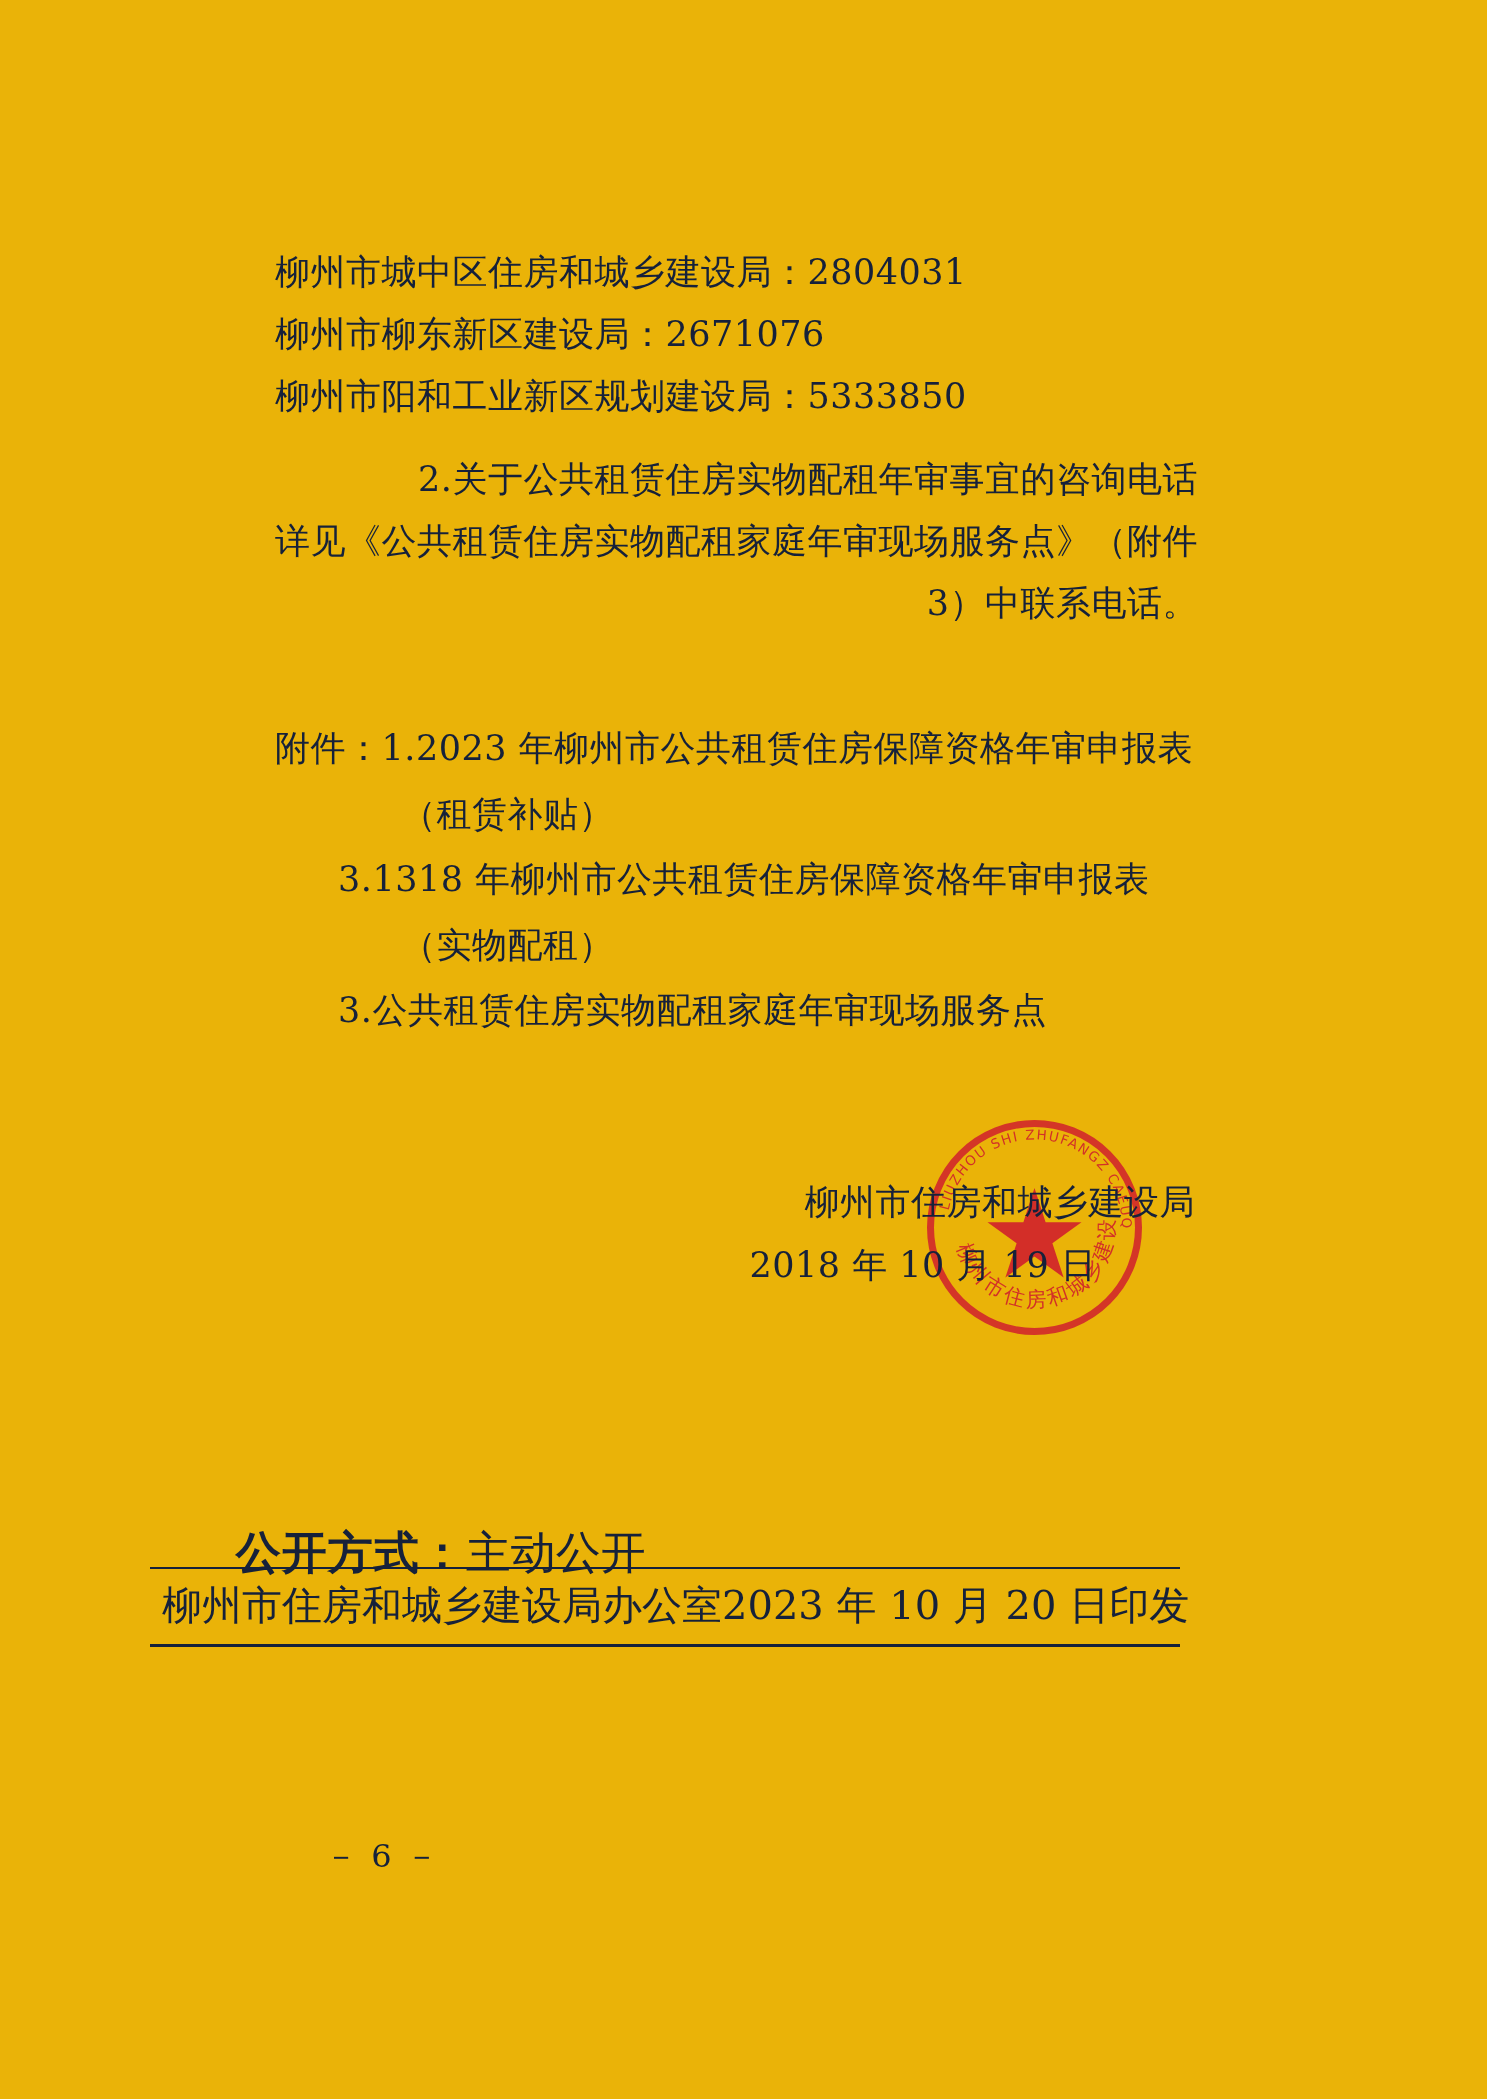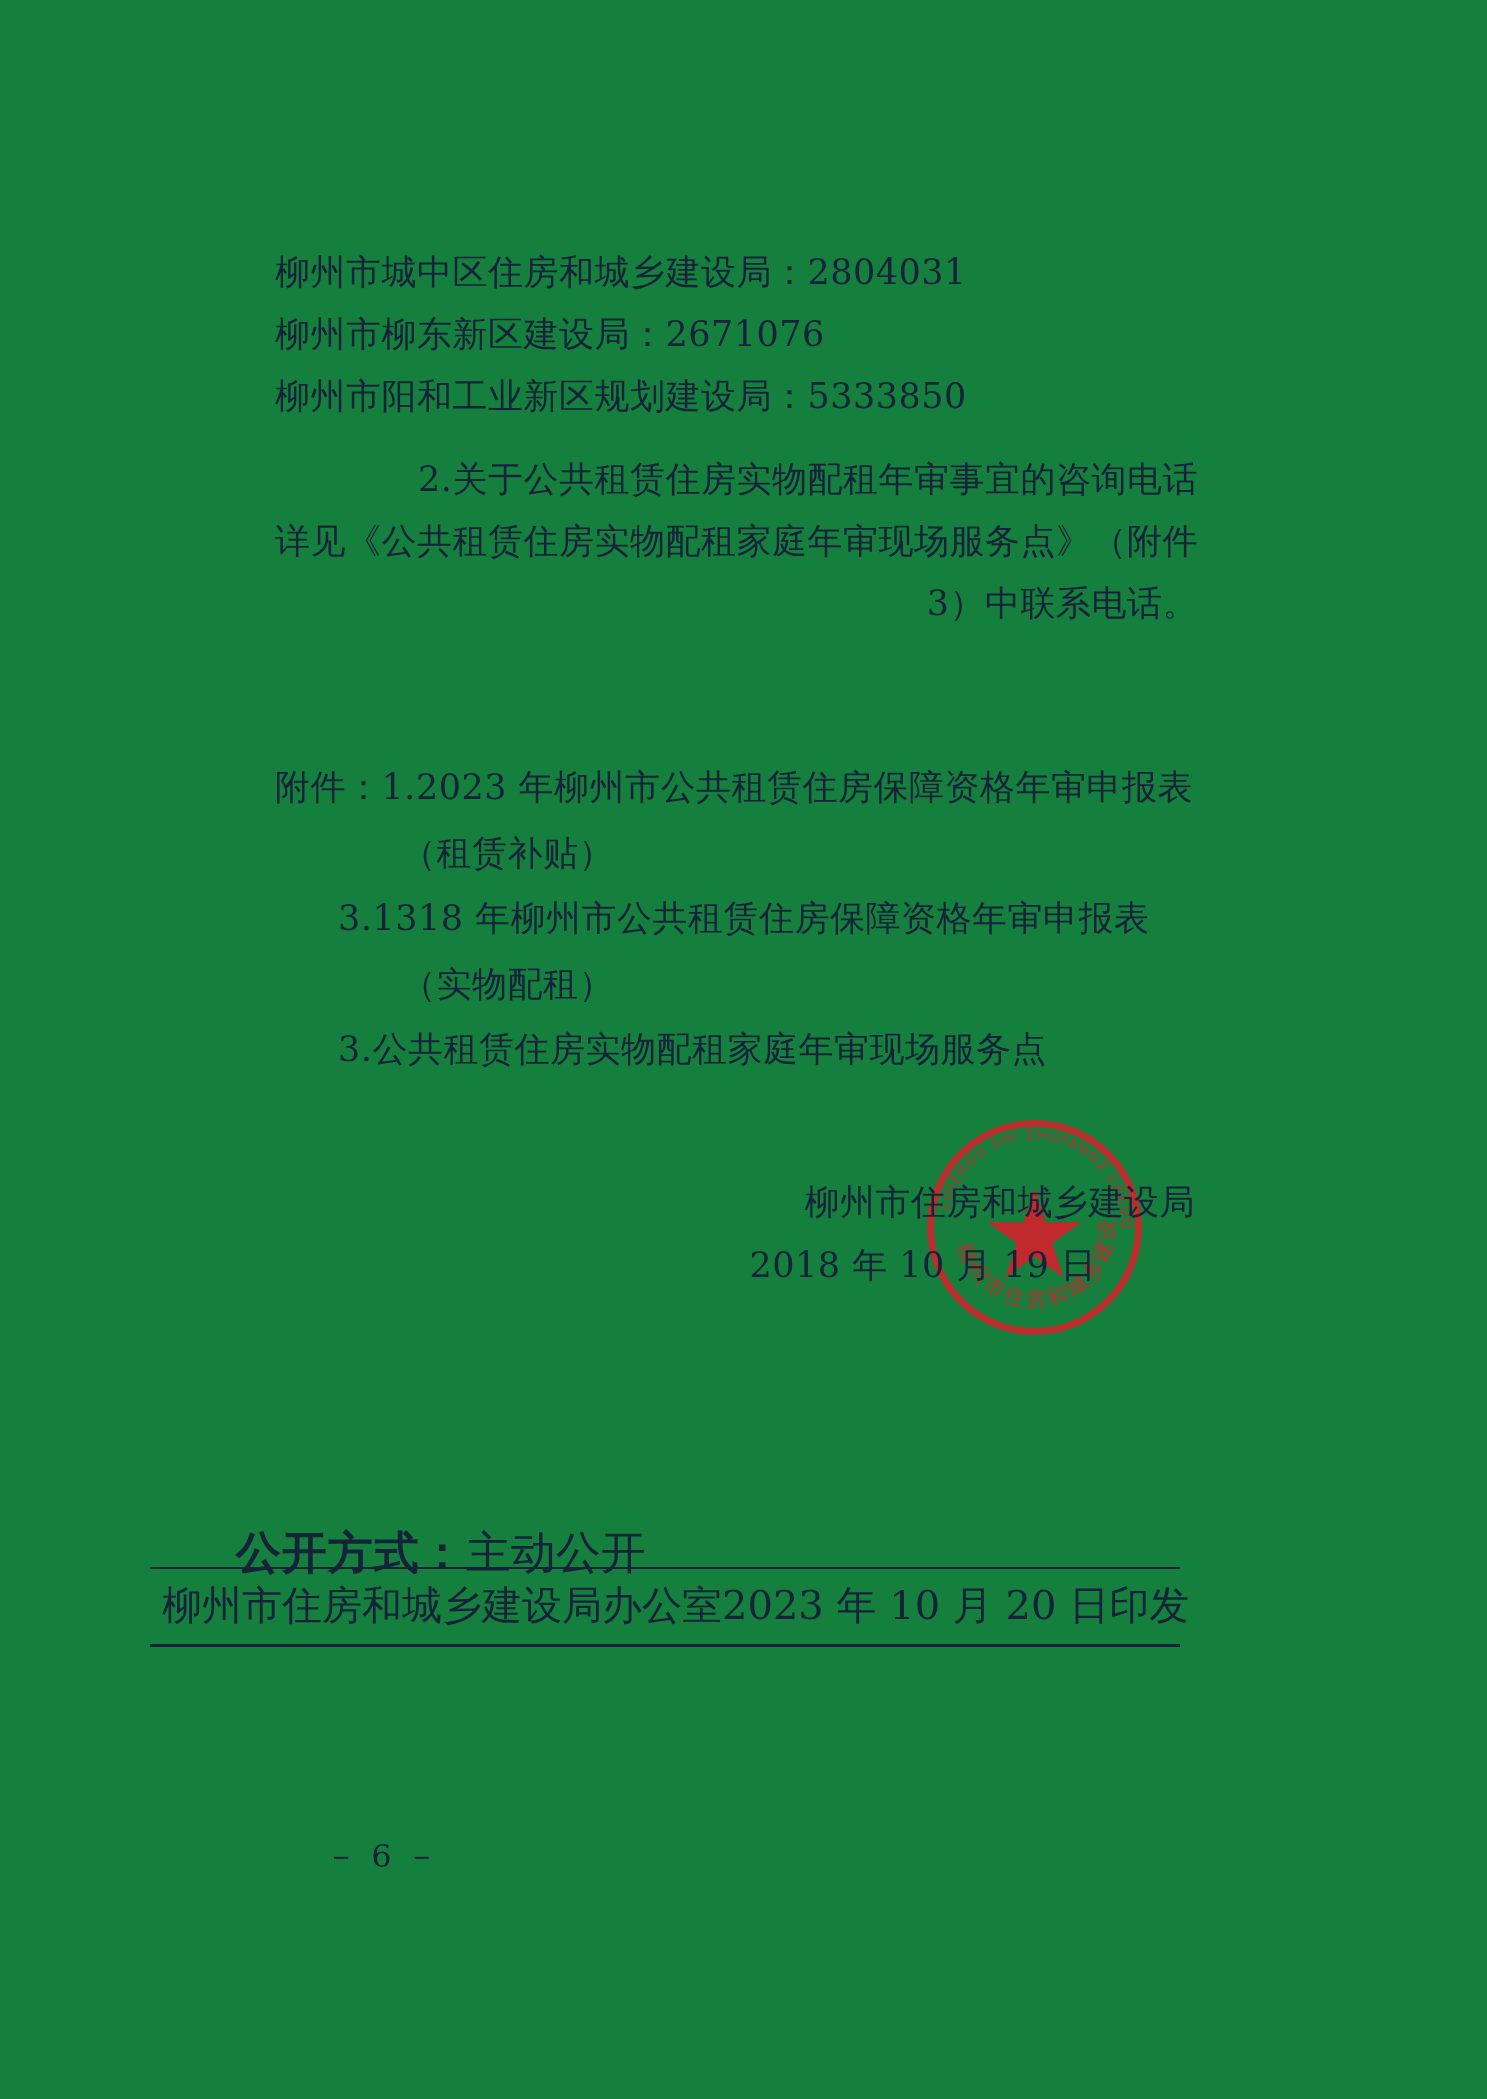"柳州市城中区住房和城乡建设局：2804031" .page { background: #15803d -> #eab308 }
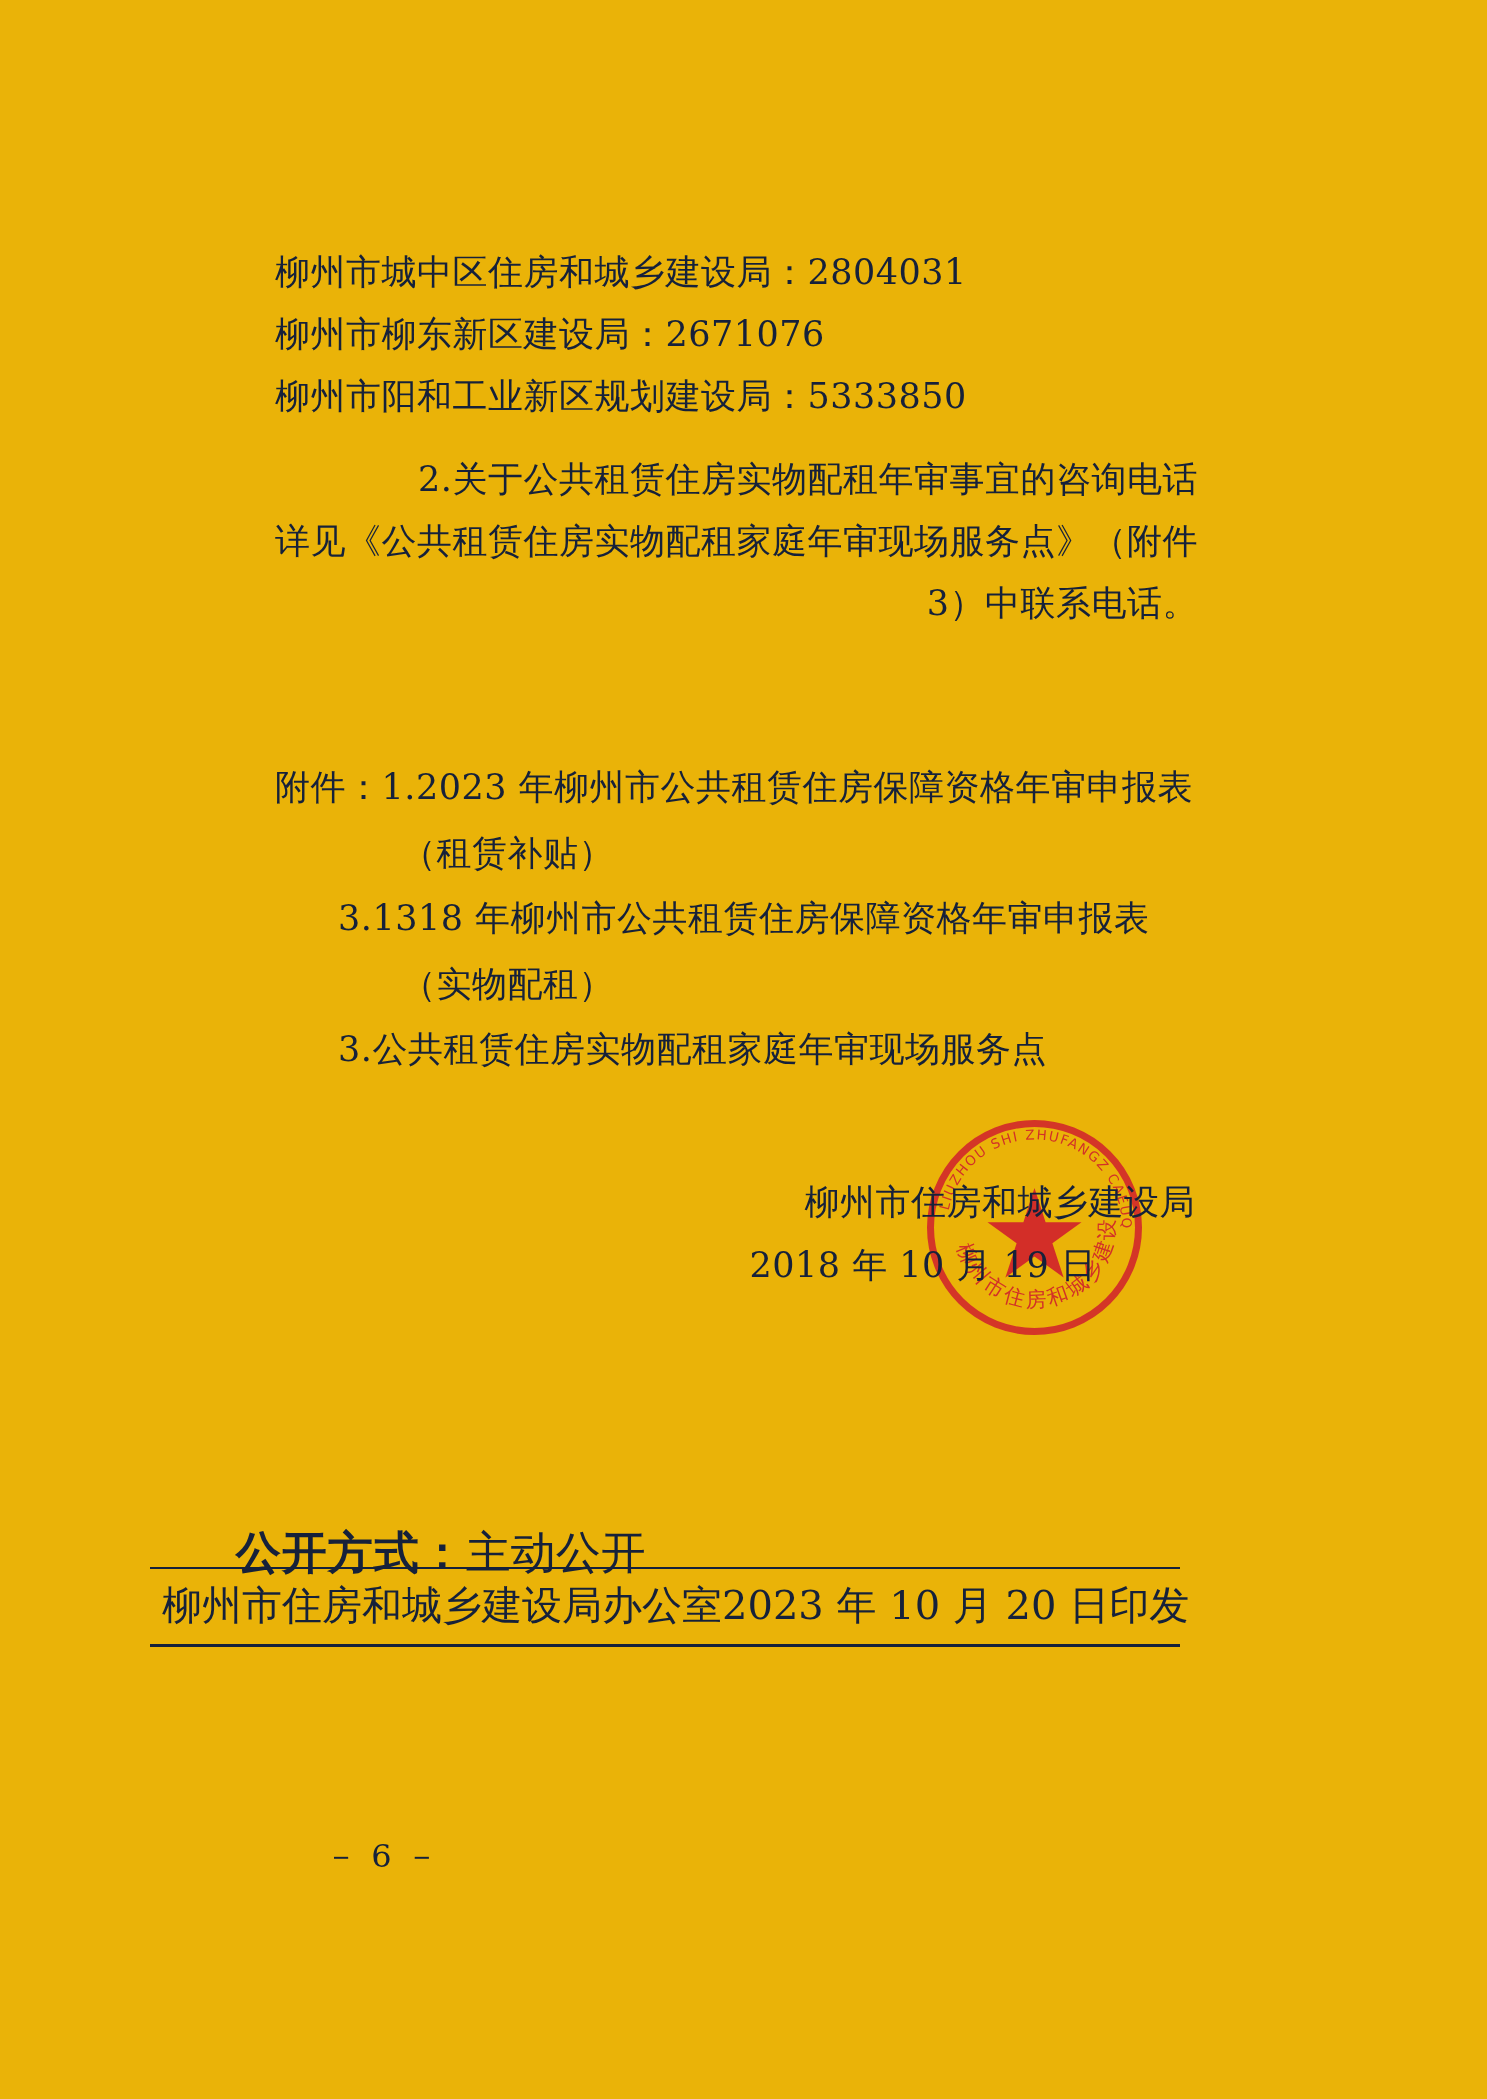"附件：1.2023 年柳州市公共租赁住房保障资格年审申报表" .blk-attach { top: 770px -> 731px }
